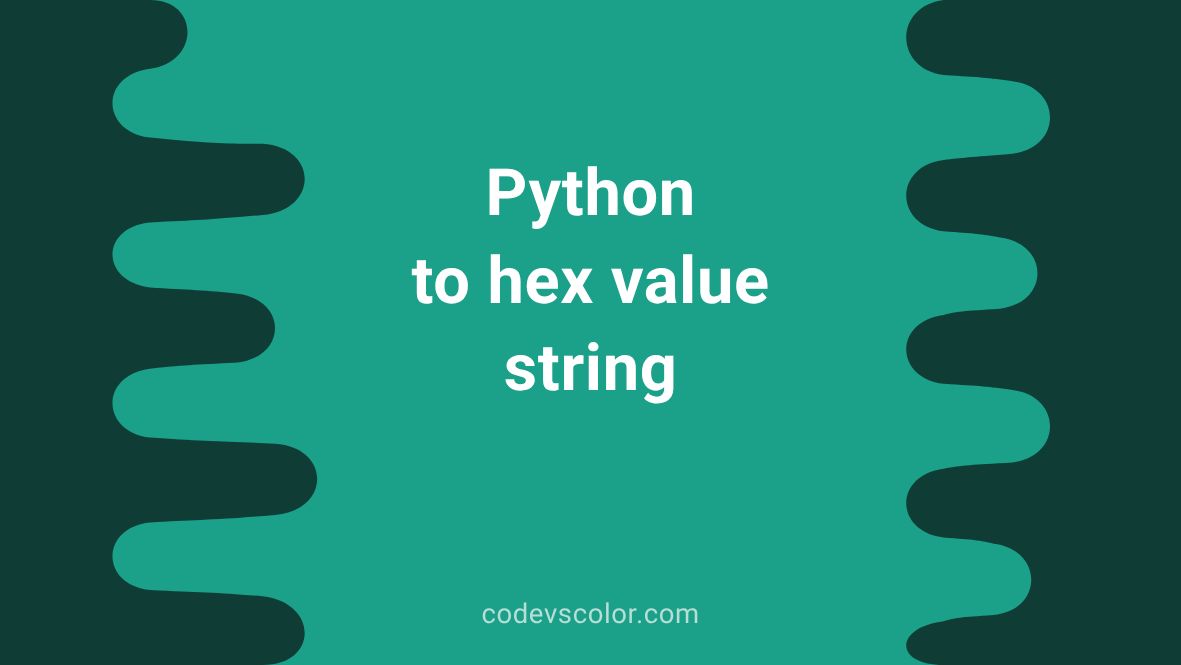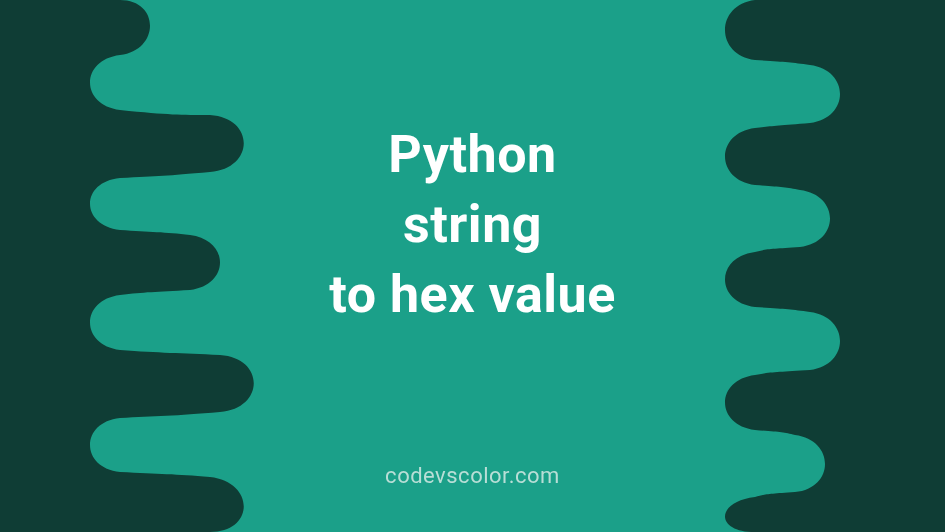"string" div { order: before "to hex value" -> after "to hex value" }
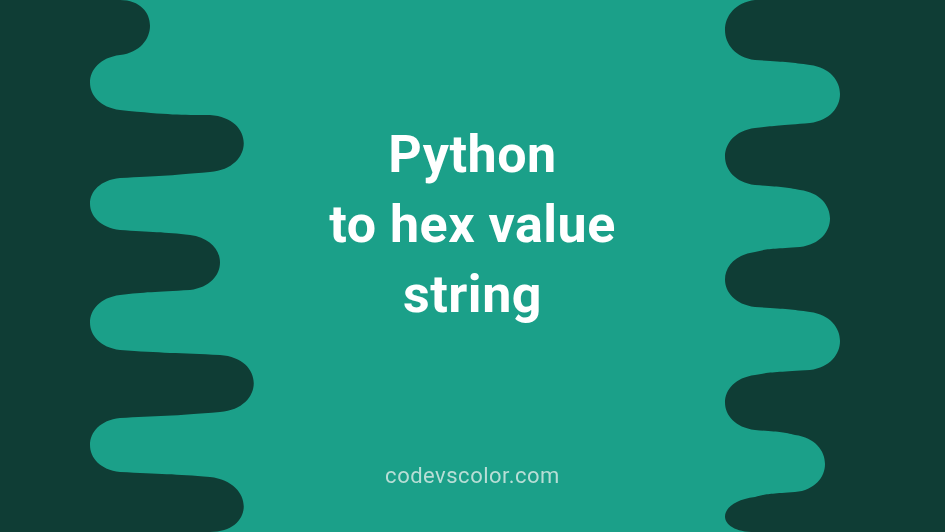"codevscolor.com" .watermark { bottom: 44px -> 28px }
